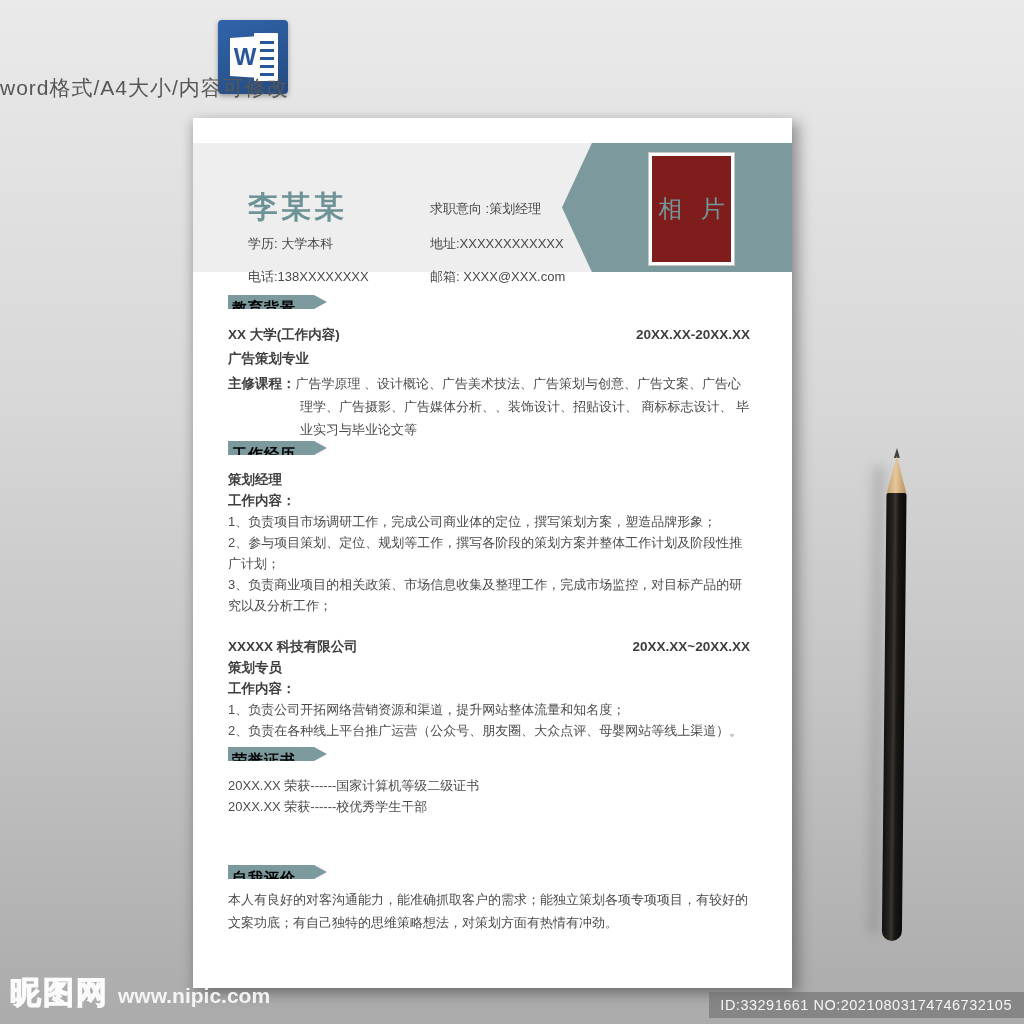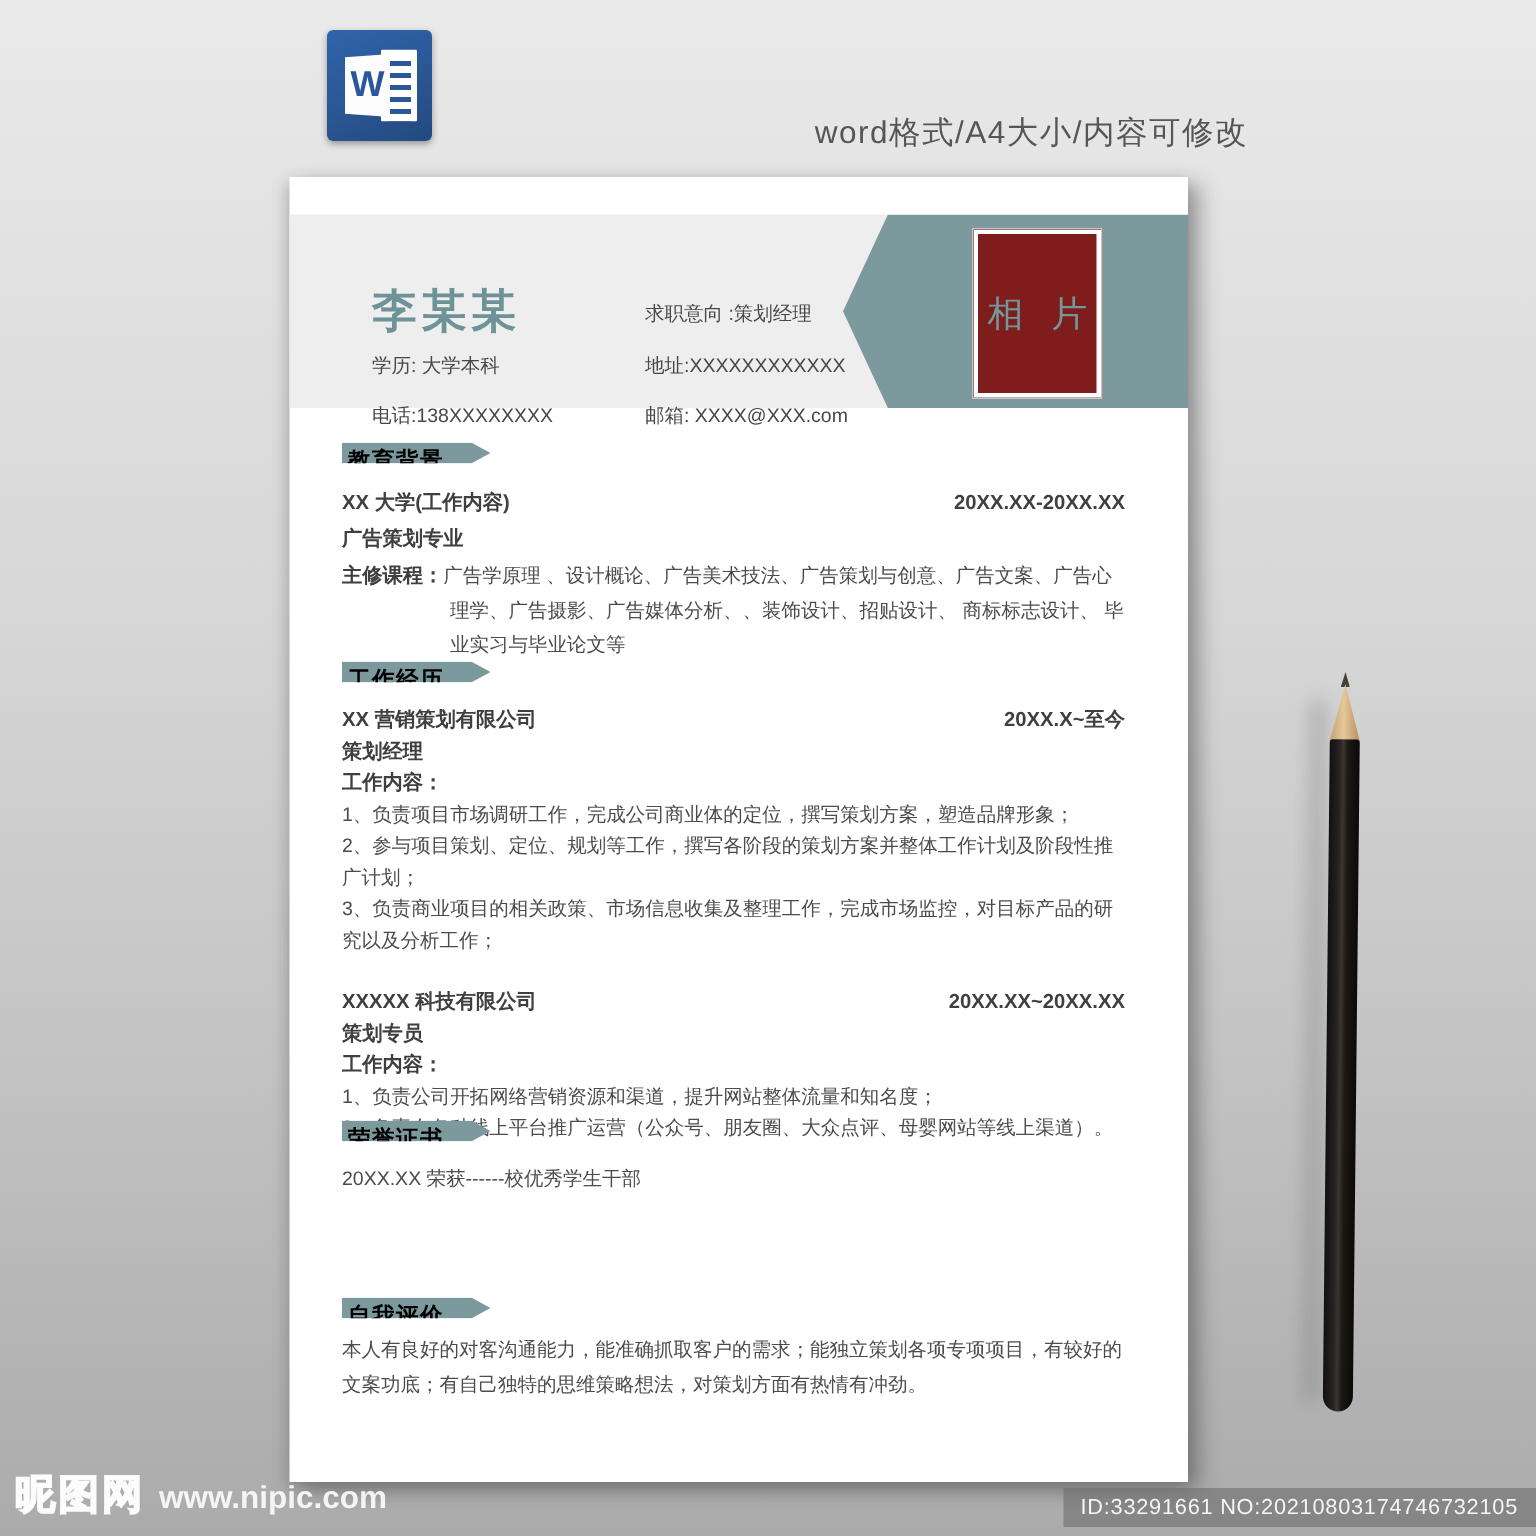"word格式/A4大小/内容可修改" .promo-sub { text-align: right -> left }
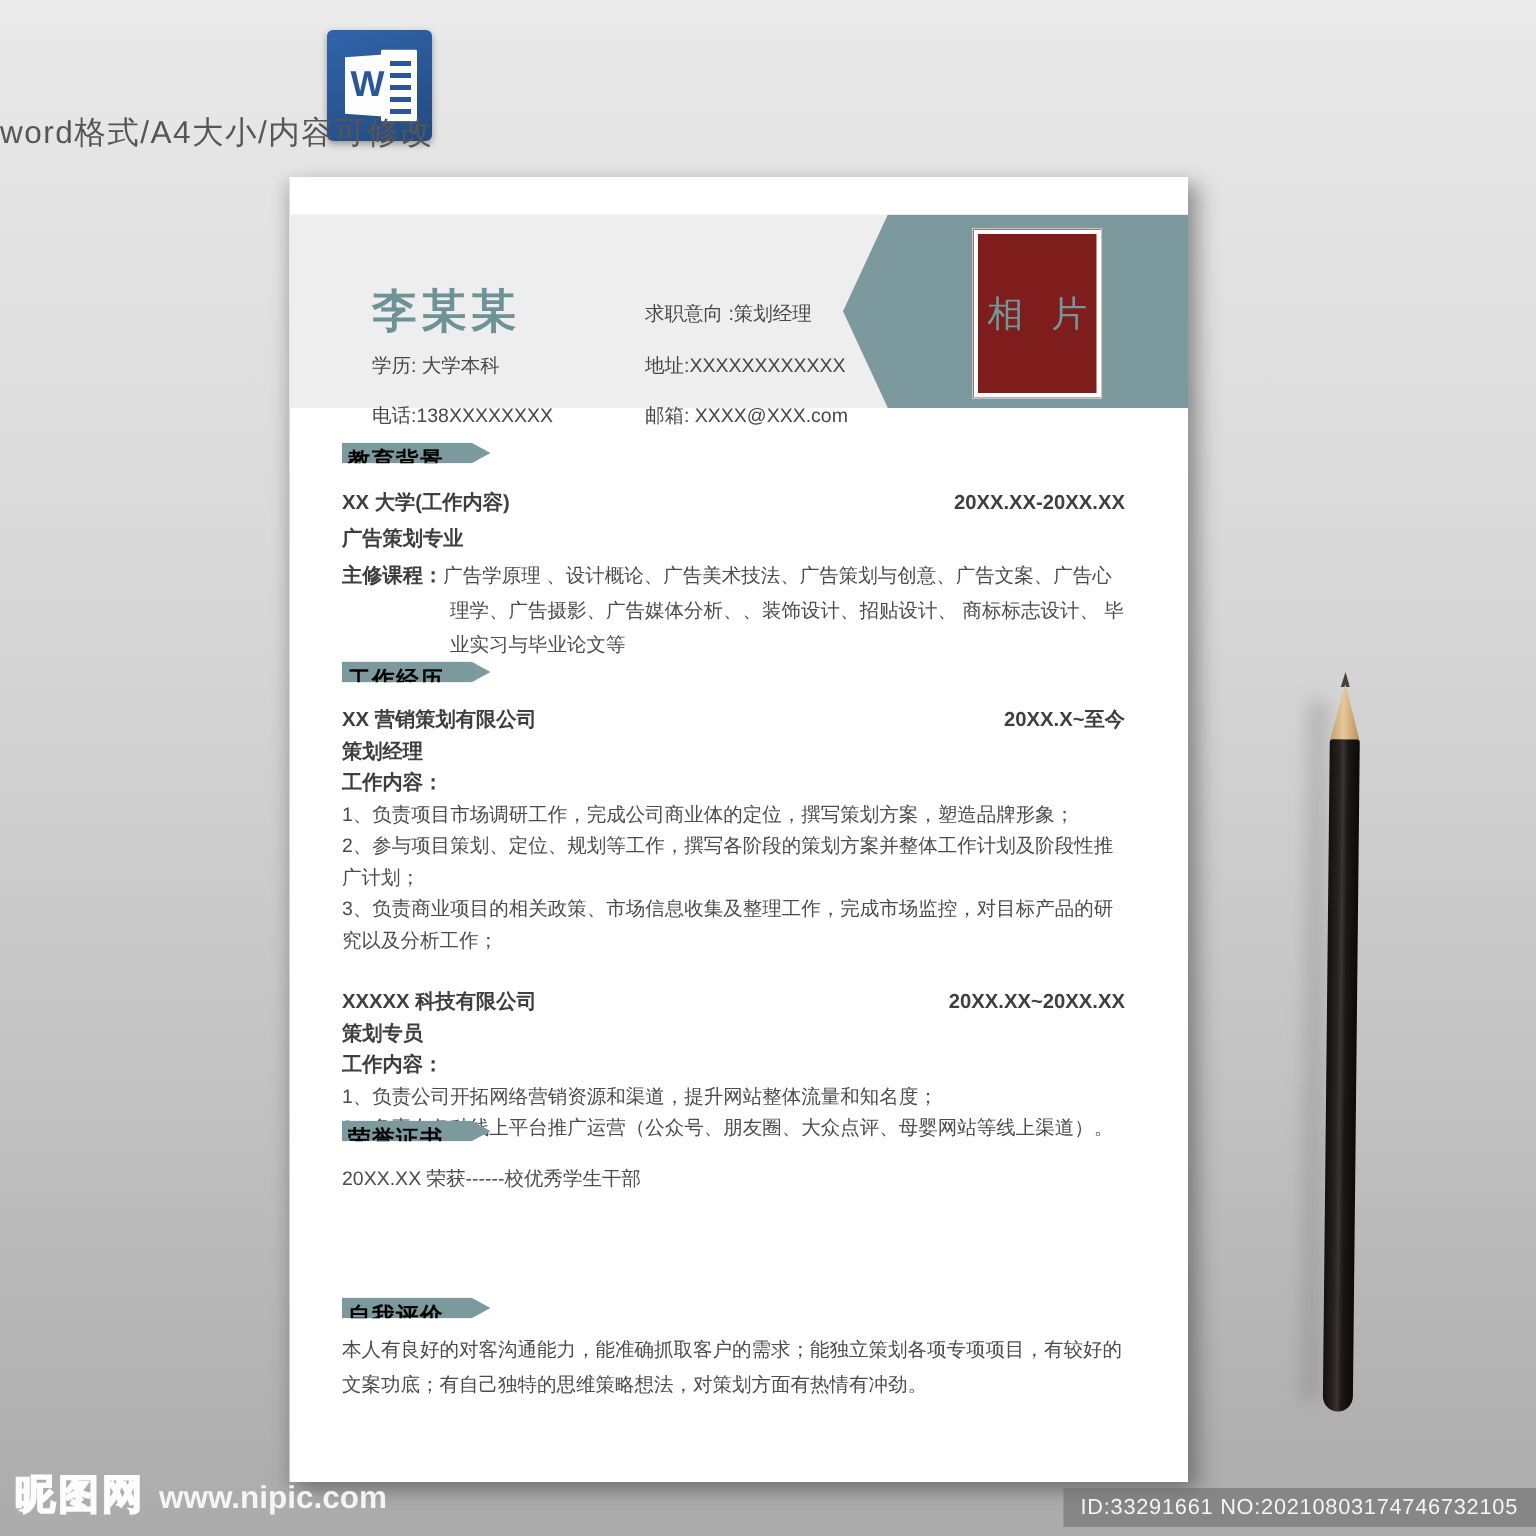"XX 营销策划有限公司" div.row-split { html: <div> <span>XX 营销策划有限公司</span> <span>20XX.X~至今</span> </div> -> none }
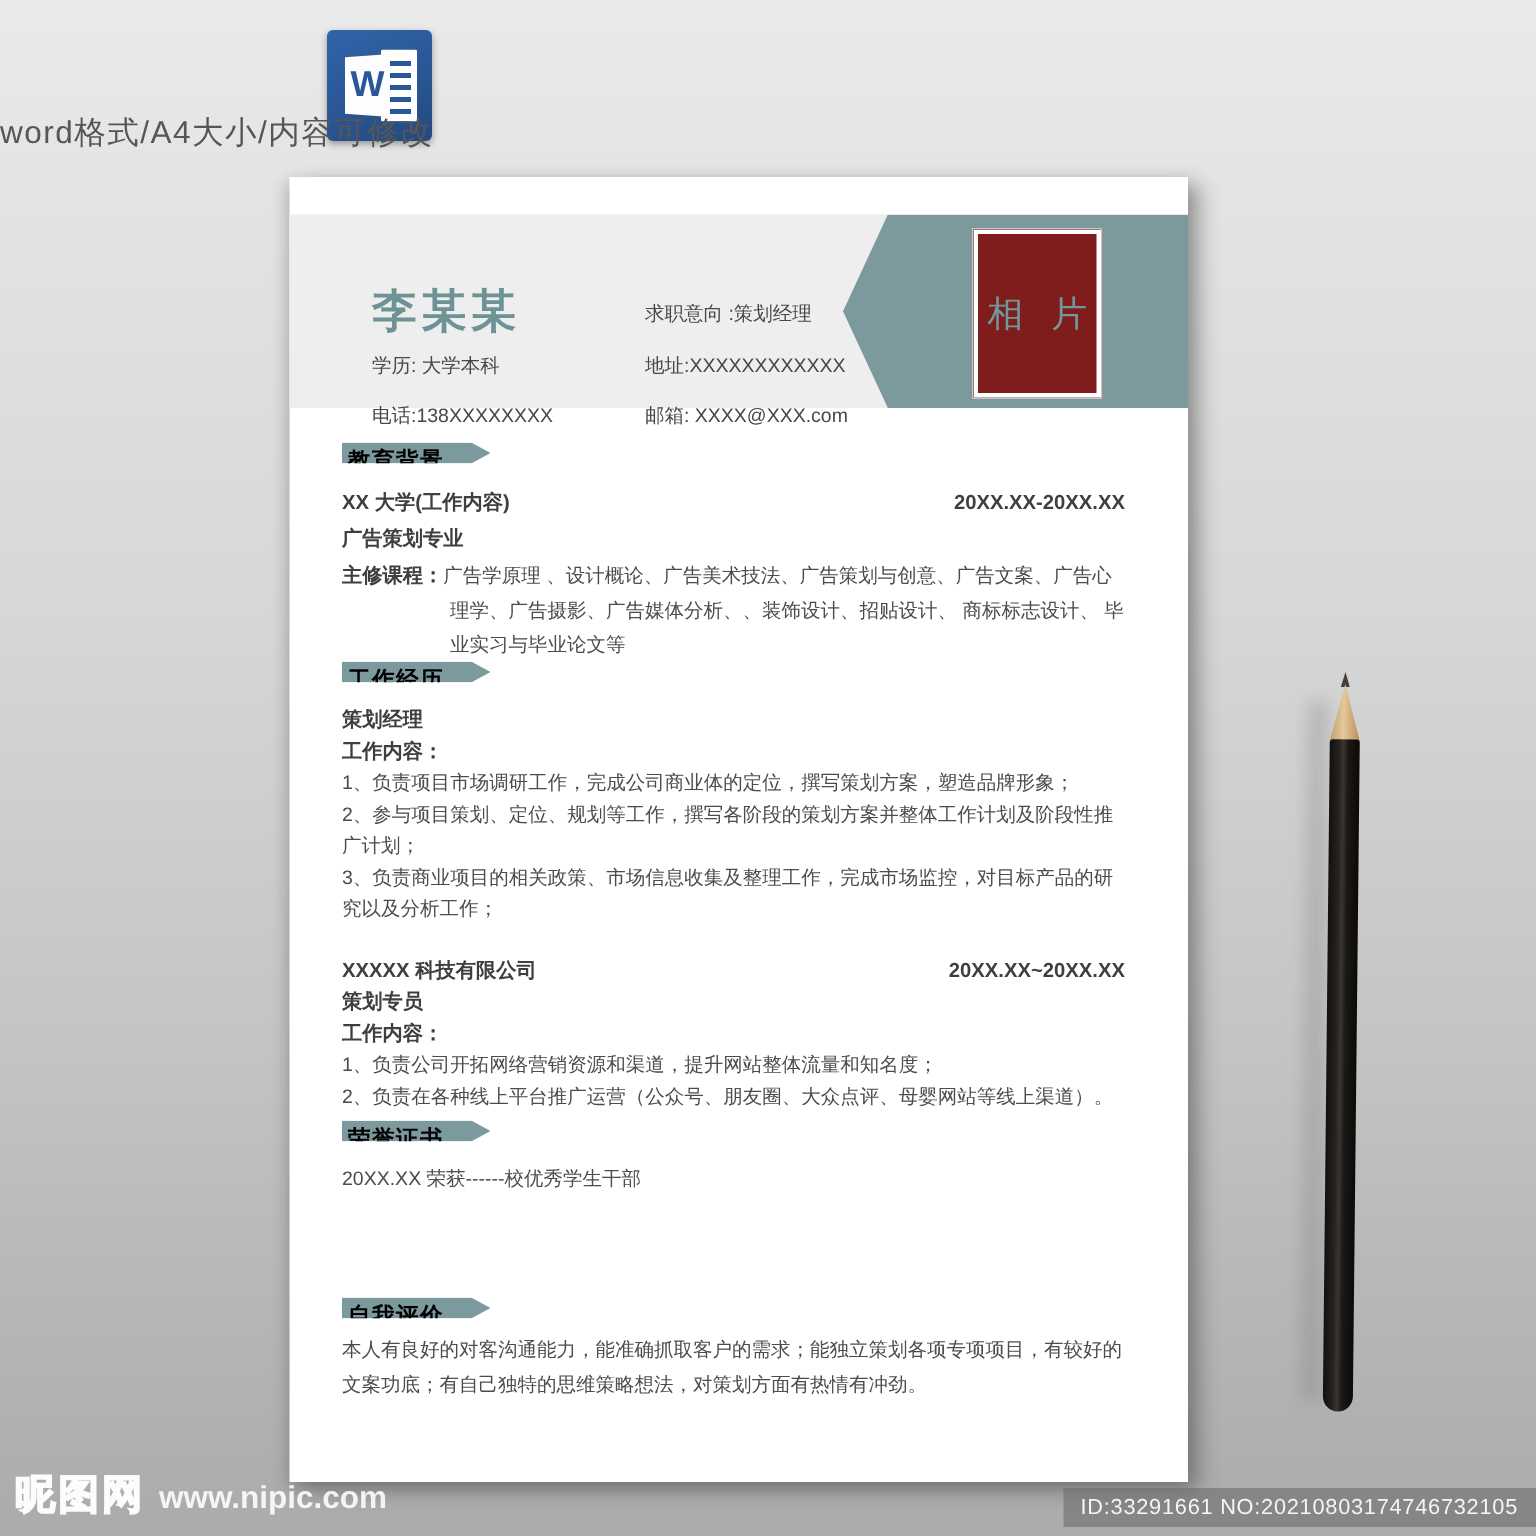"20XX.XX 荣获------国家计算机等级二级证书" div.honor-line { html: none -> <div>20XX.XX 荣获------国家计算机等级二级证书</div> }
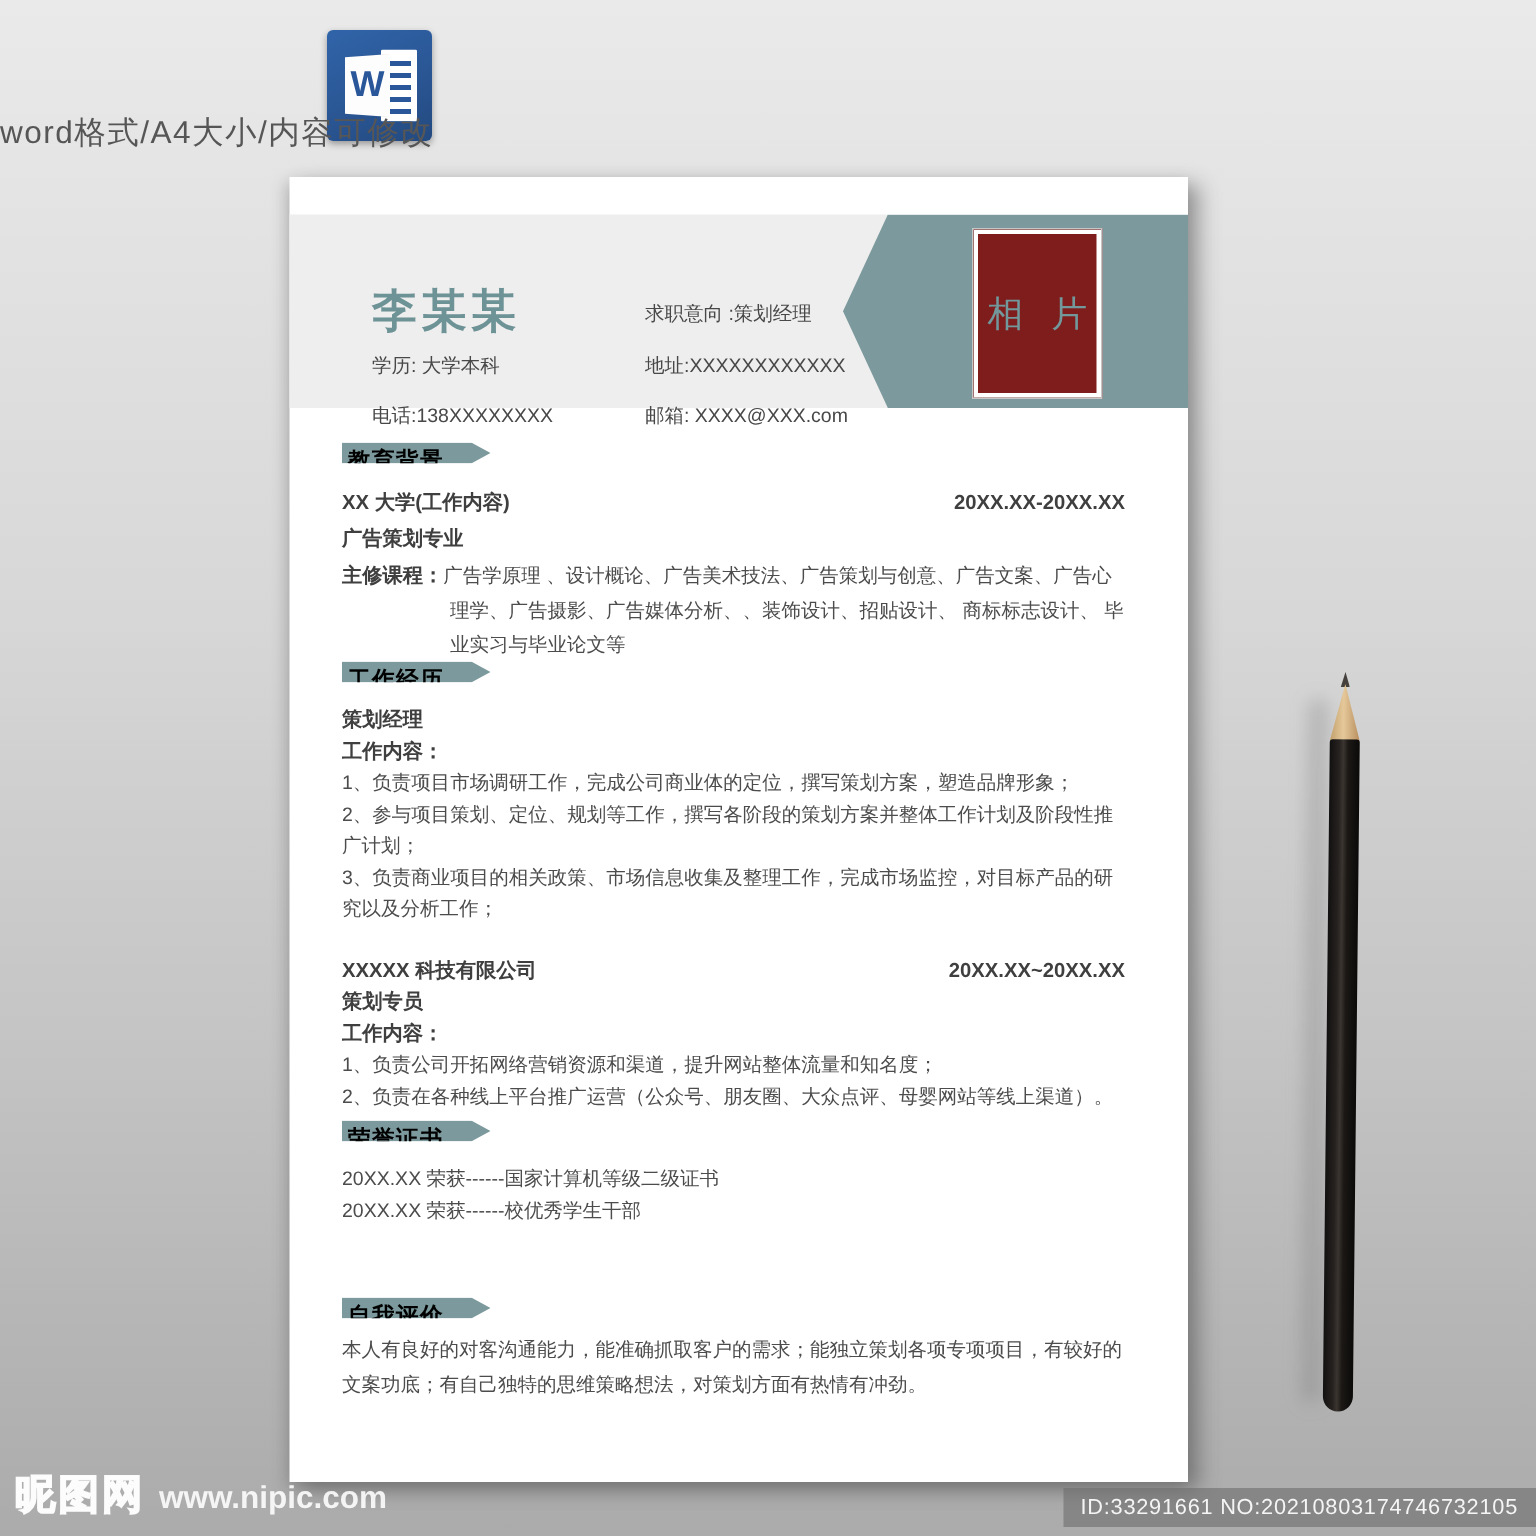"昵图网" .wm-logo { font-size: 27px -> 31px }
